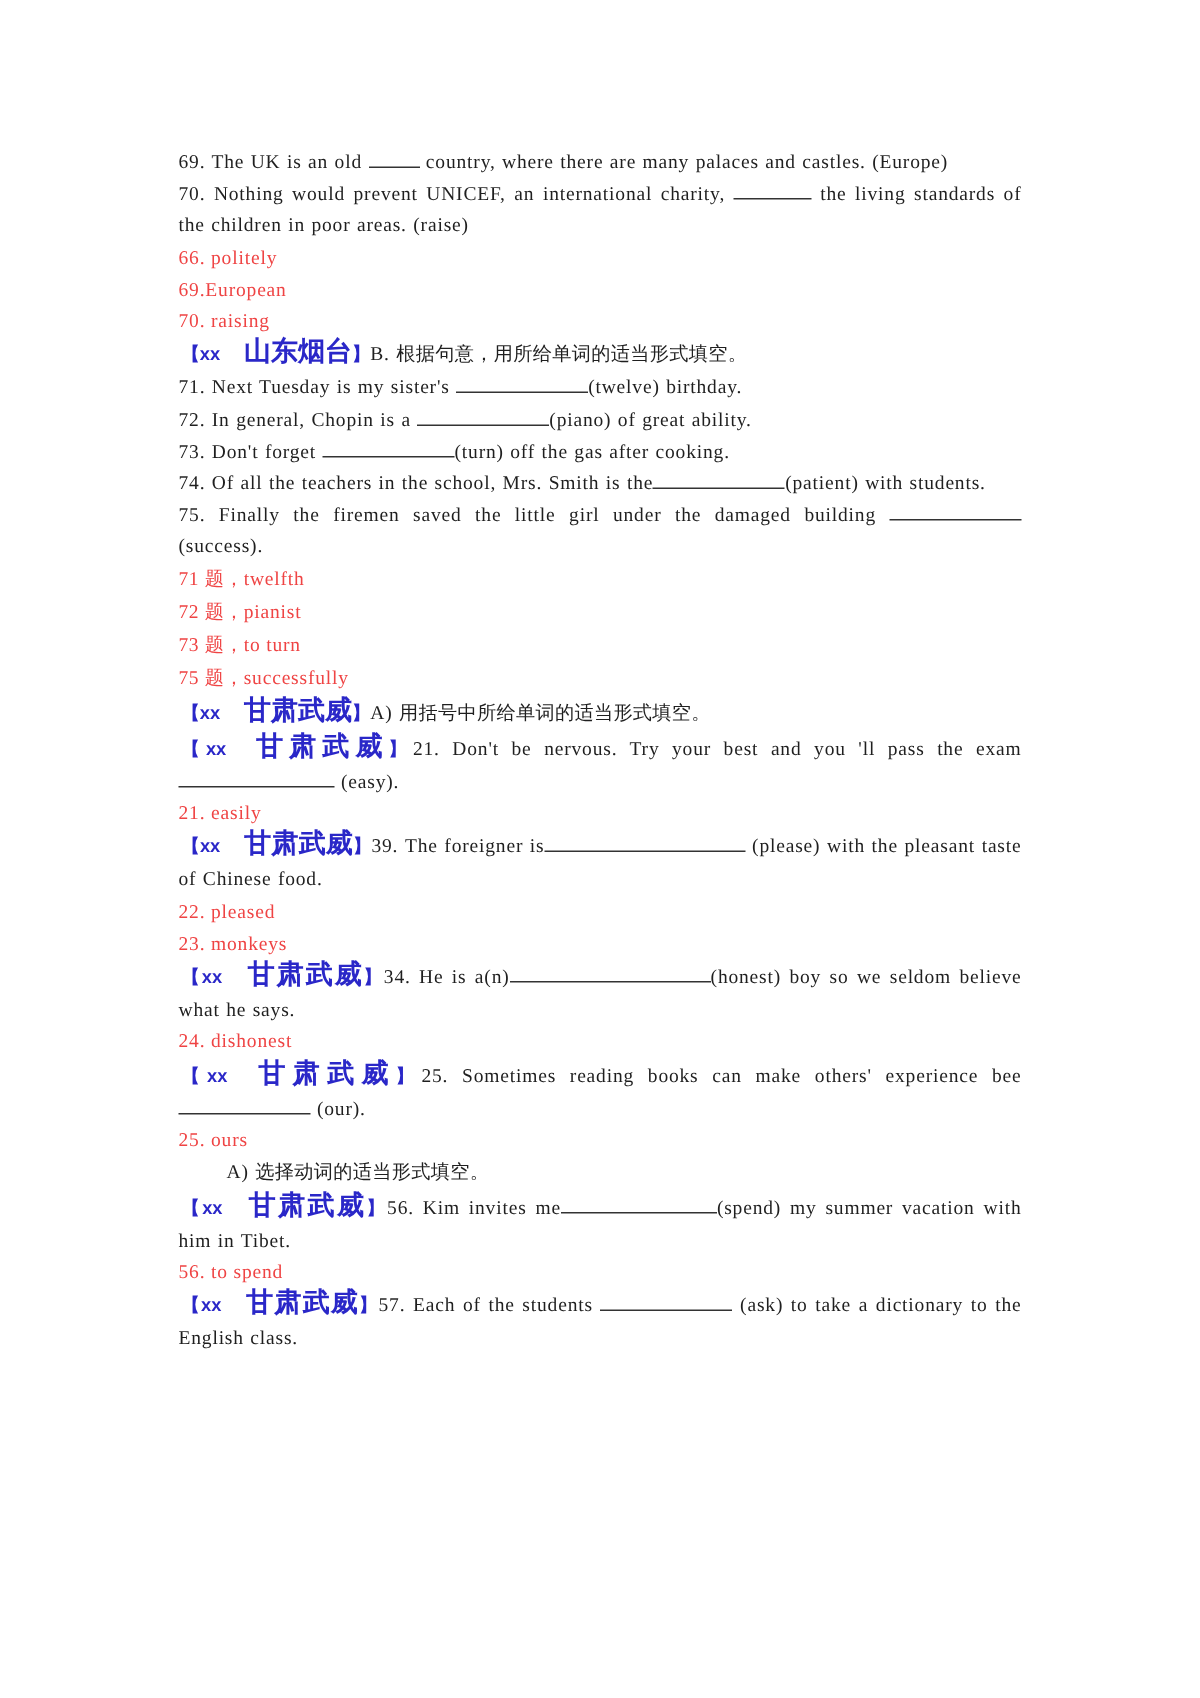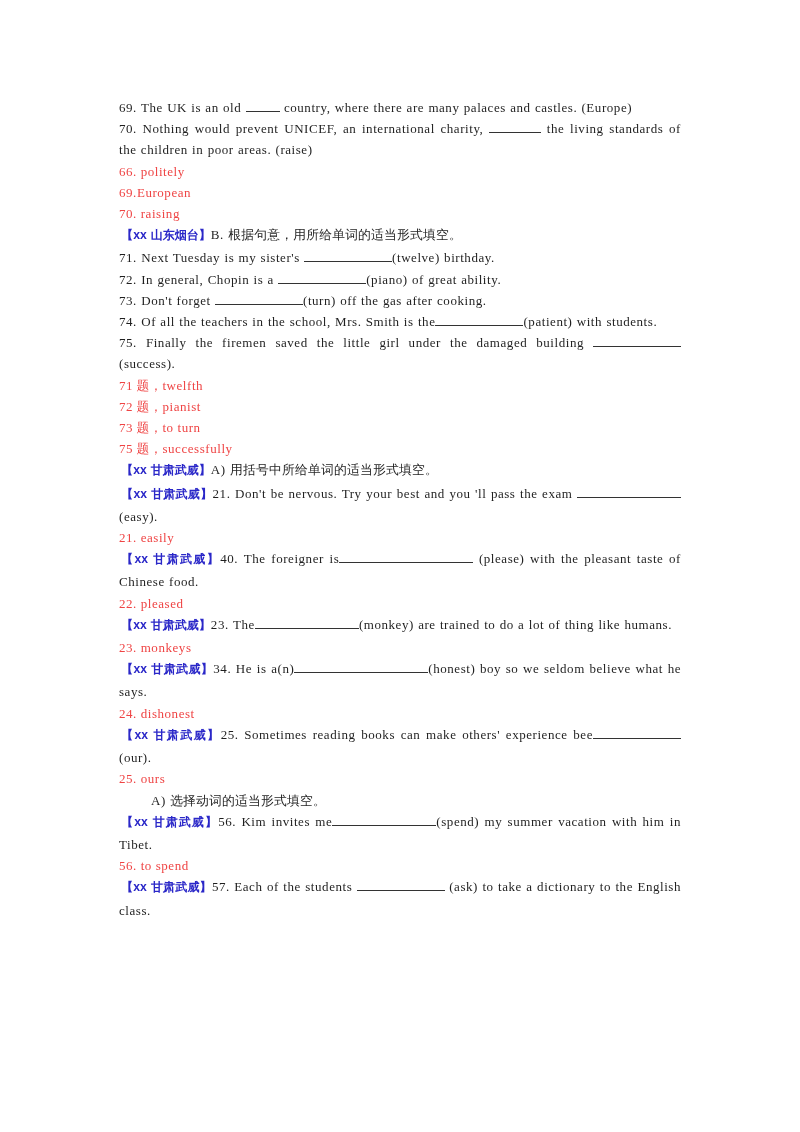"山东烟台" .tag .cjk { font-family: Liberation Mono, monospace -> Liberation Sans, sans-serif; font-size: 12px -> 18px; margin-left: none -> 12px }
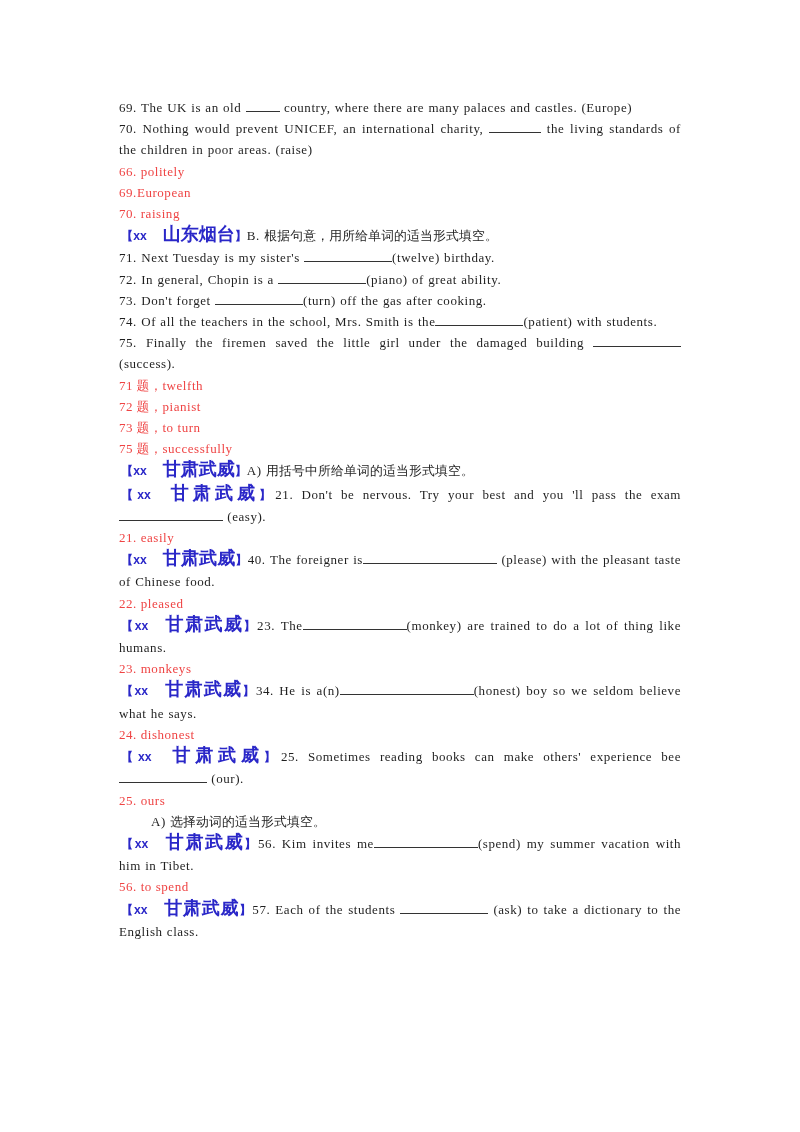"根据句意，用所给单词的适当形式填空。" .cjk-black { font-family: Liberation Sans, sans-serif -> Liberation Mono, monospace }
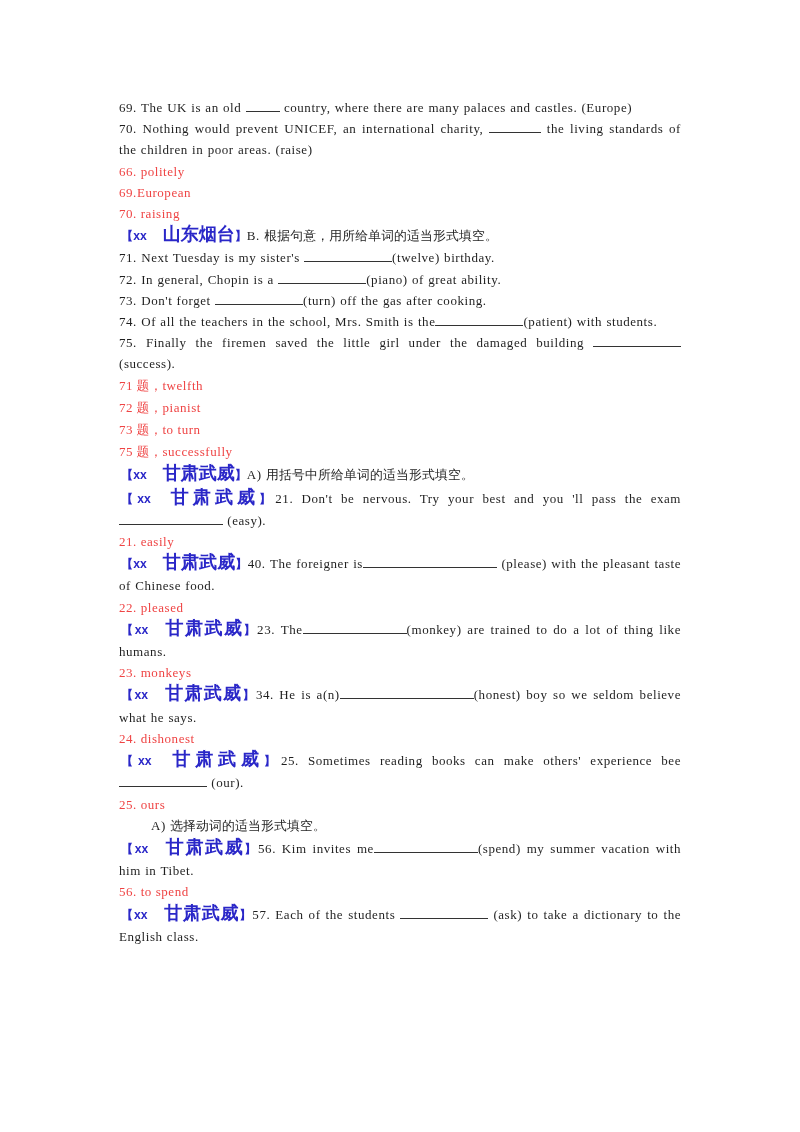"40. The foreigner is" span { text: 40 -> 39 }
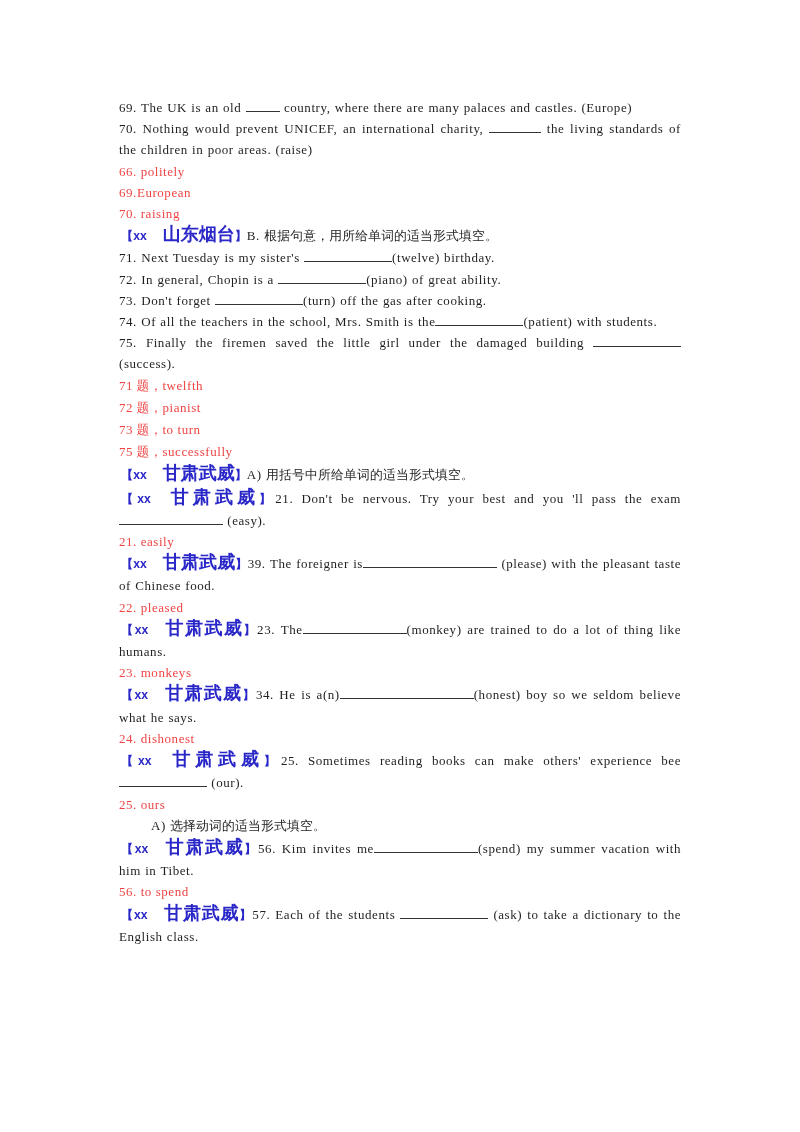"【xx 甘肃武威】23. The (monkey) are" p.line { html: <p><span><span>【xx </span><span>甘肃武威</span><span>】</span></span><span>23. The</span><span></span><span>(monkey) are trained to do a lot of thing like humans.</span></p> -> none }
